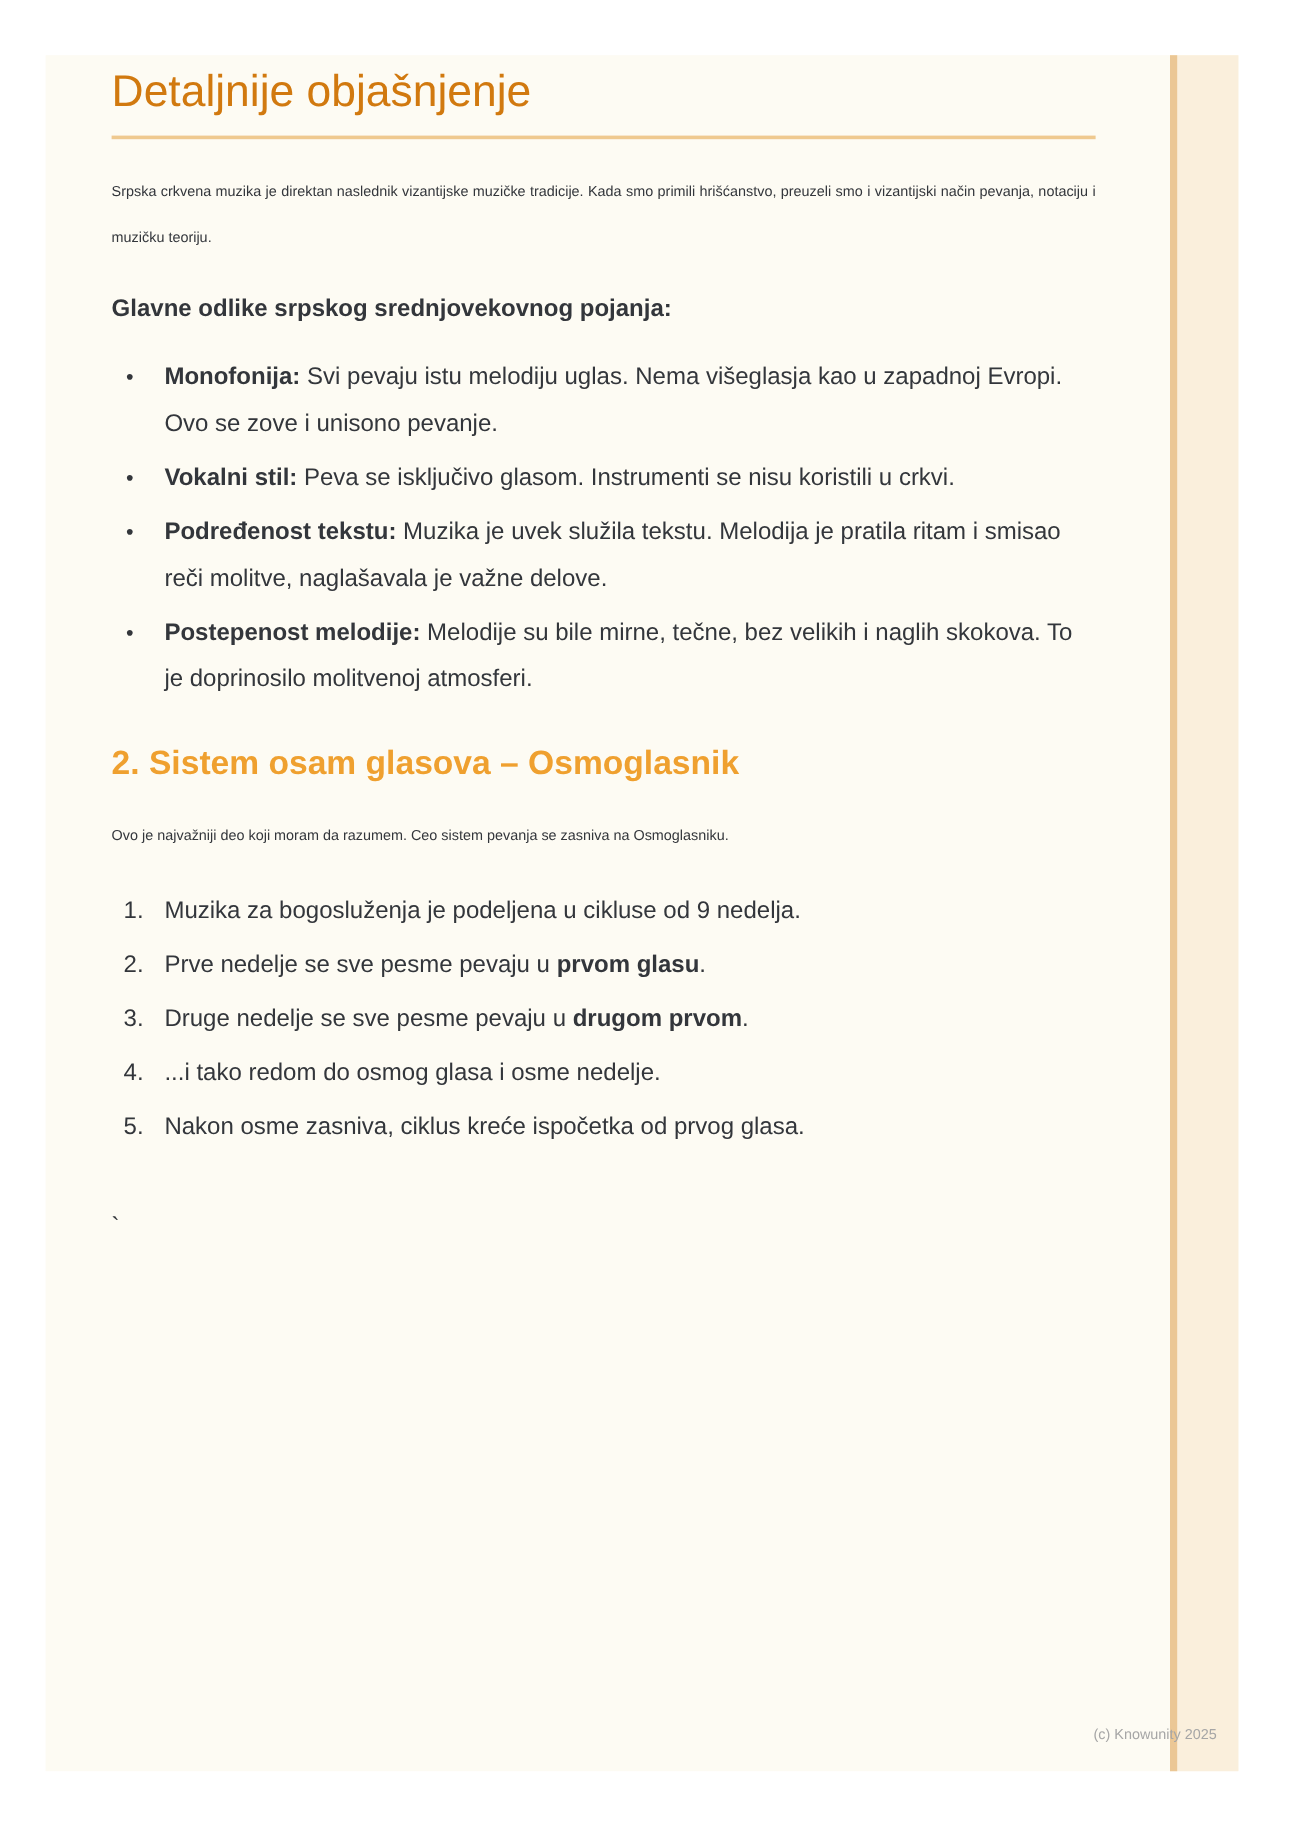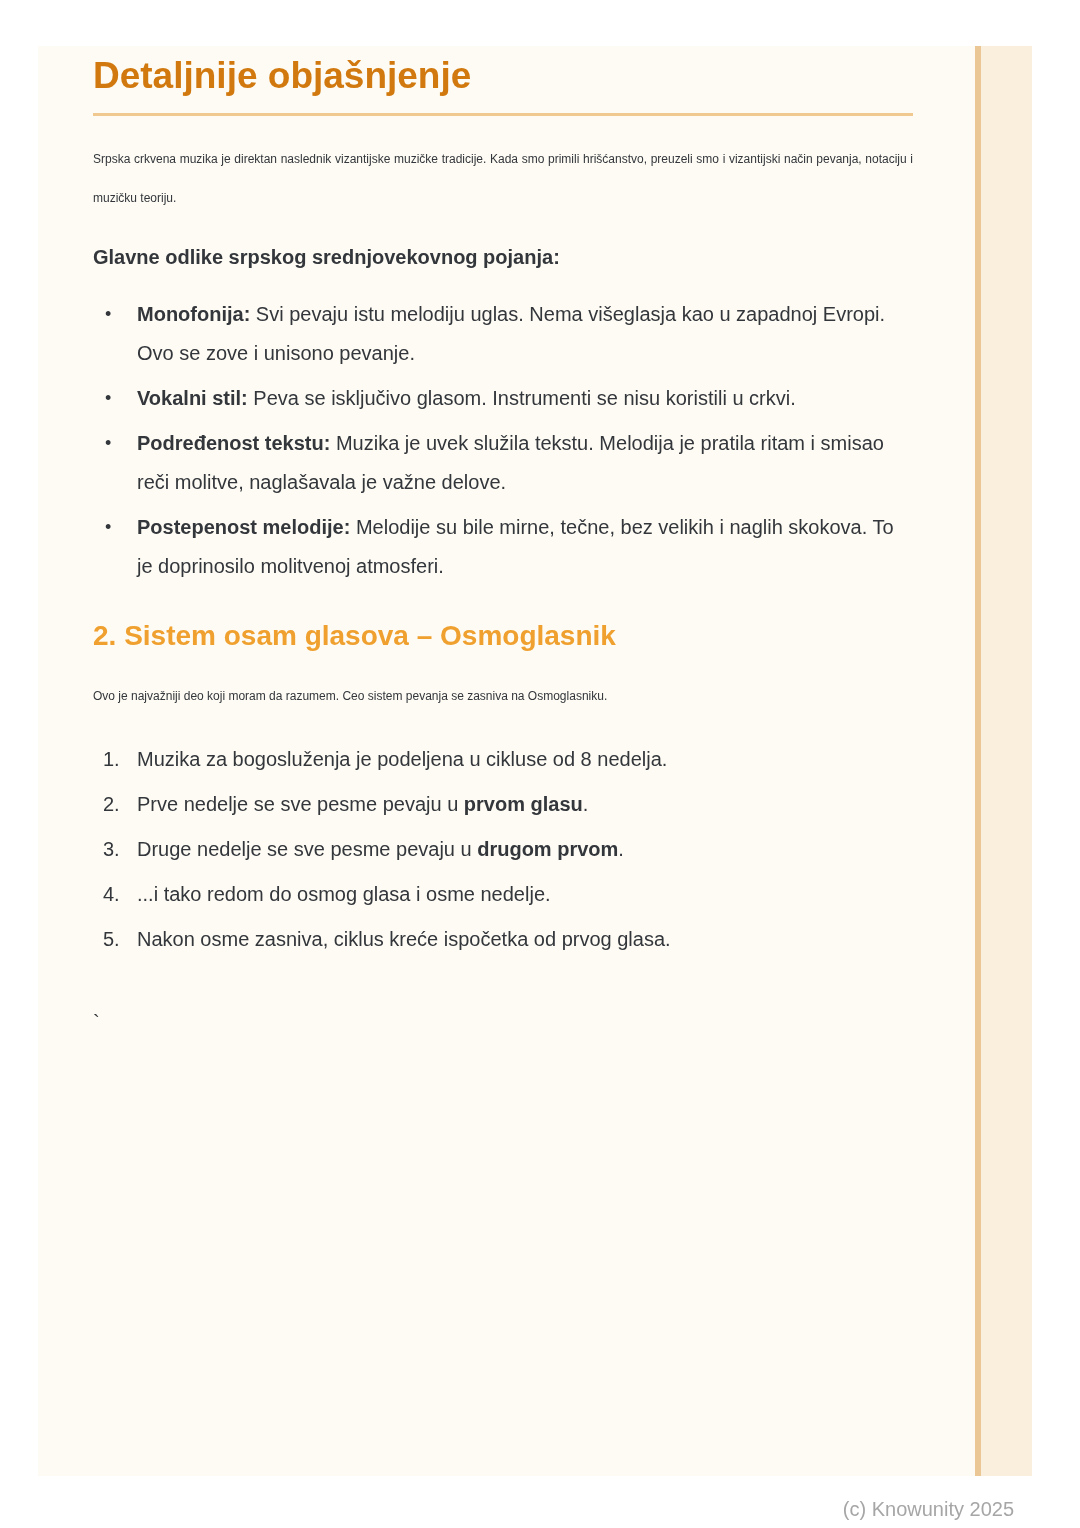"Detaljnije objašnjenje" .doc-title { font-weight: bold -> normal }
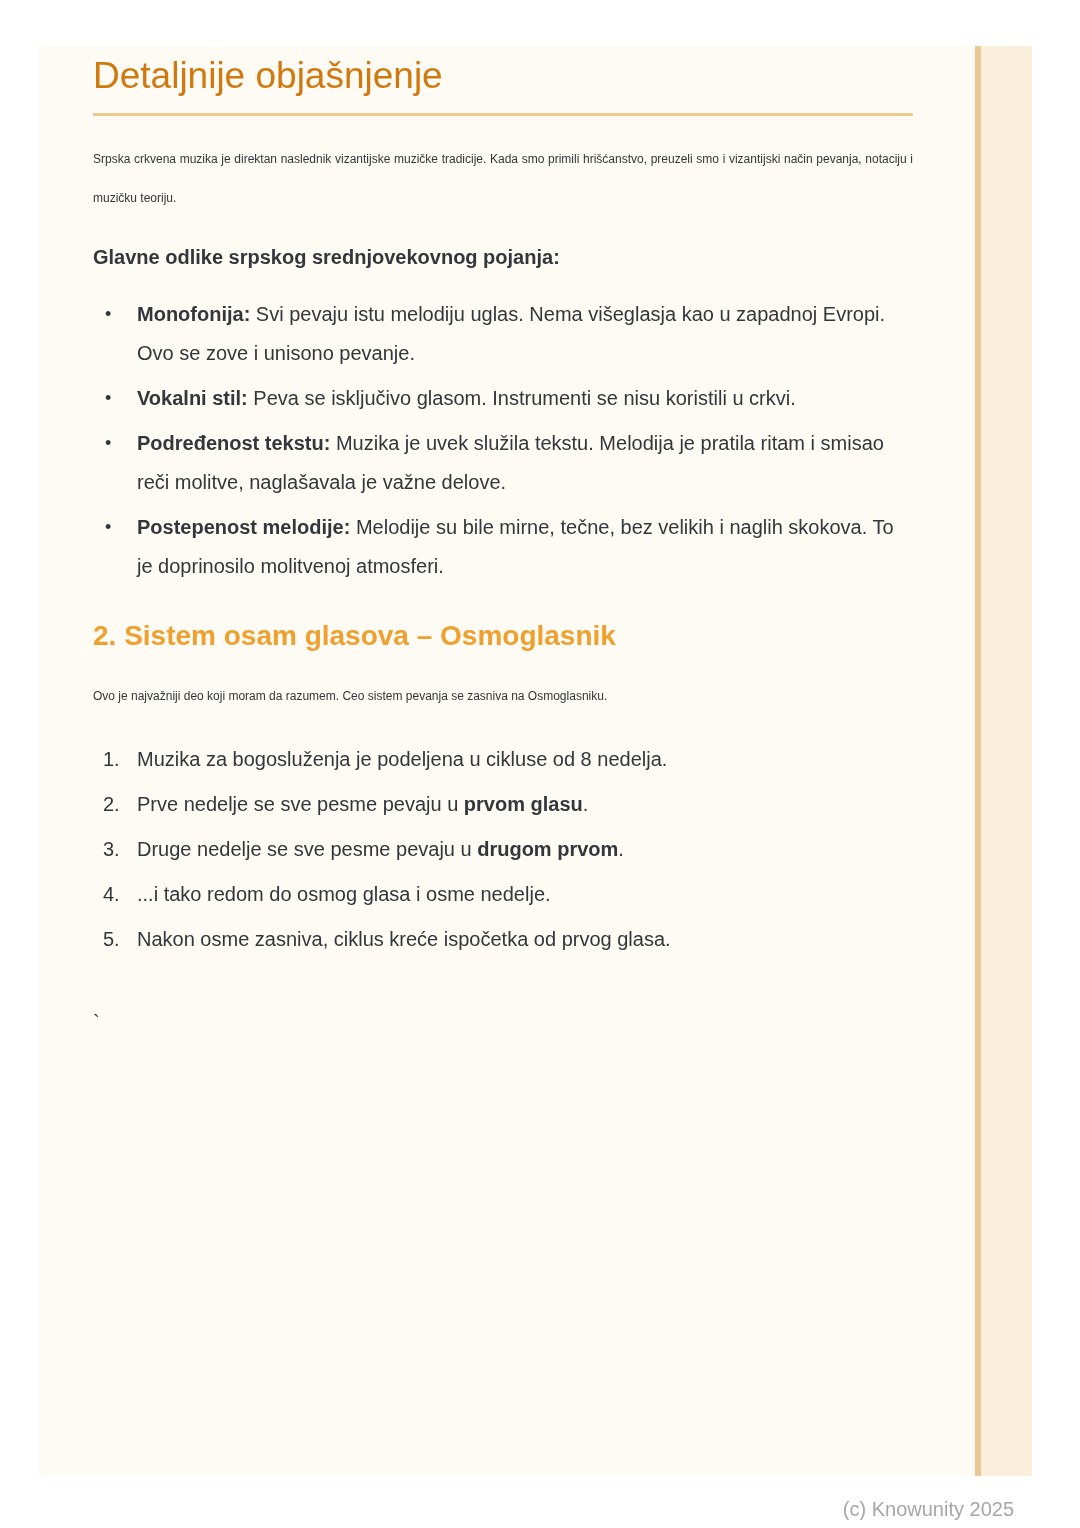"Muzika za bogosluženja je podeljena" span { text: 8 -> 9 }
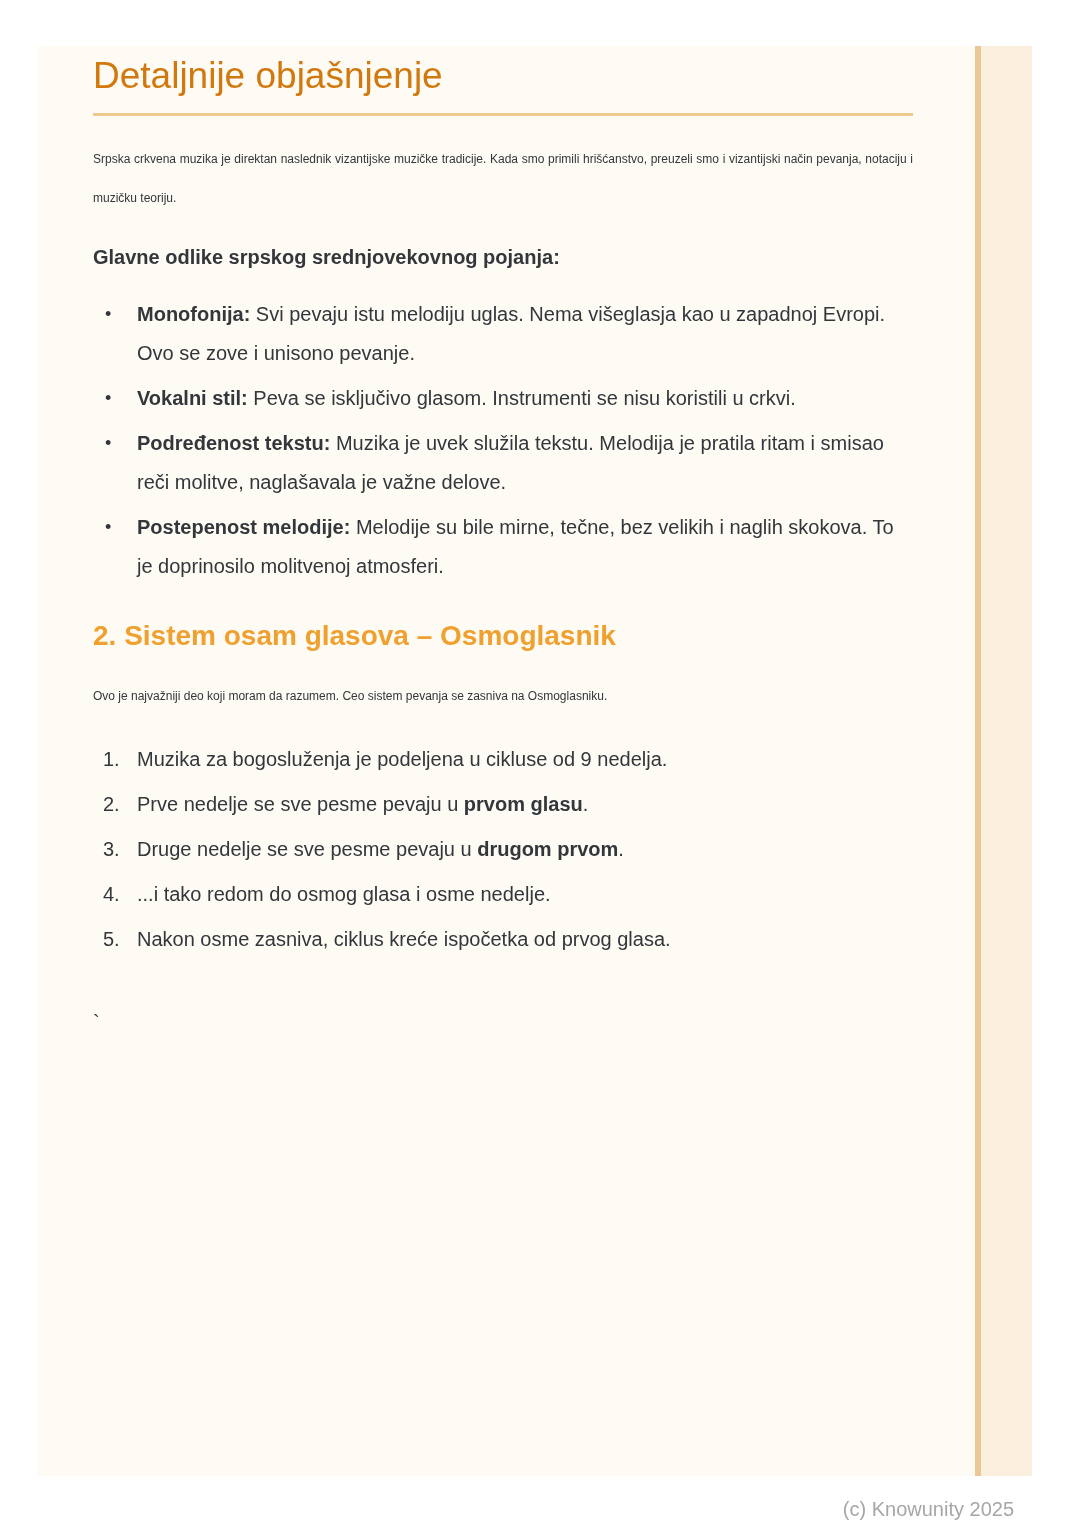"(c) Knowunity 2025" .footer { font-size: 20px -> 12px; top: 1498px -> 1438px }
